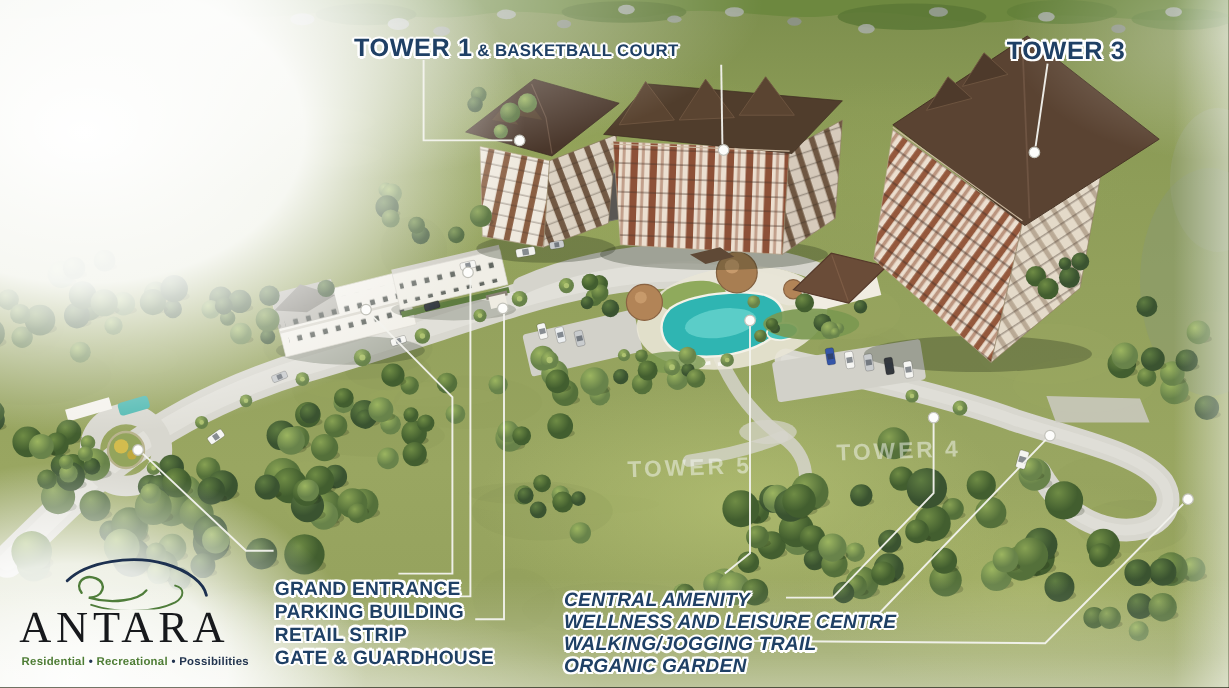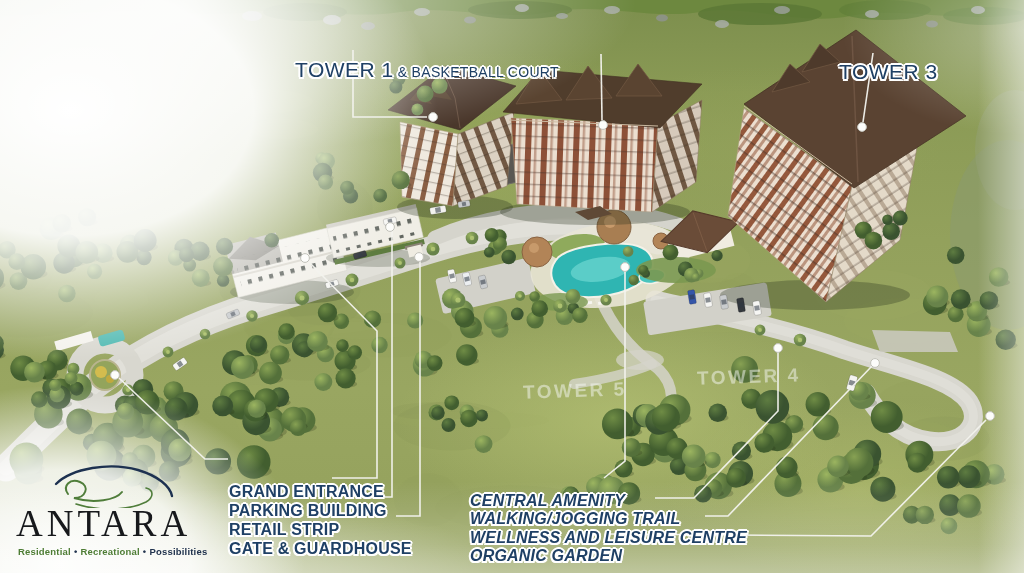"TOWER 1 & BASKETBALL COURT" .tower-label { font-weight: 400 -> 700; margin-top: 29px -> none }
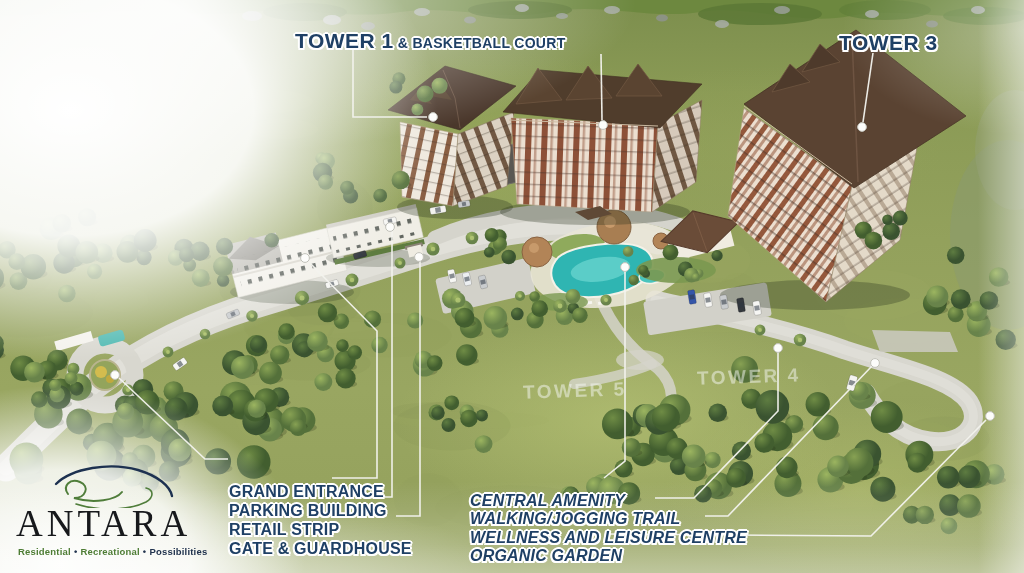"WALKING/JOGGING TRAIL" div.row { order: before "WELLNESS AND LEISURE CENTRE" -> after "WELLNESS AND LEISURE CENTRE" }
